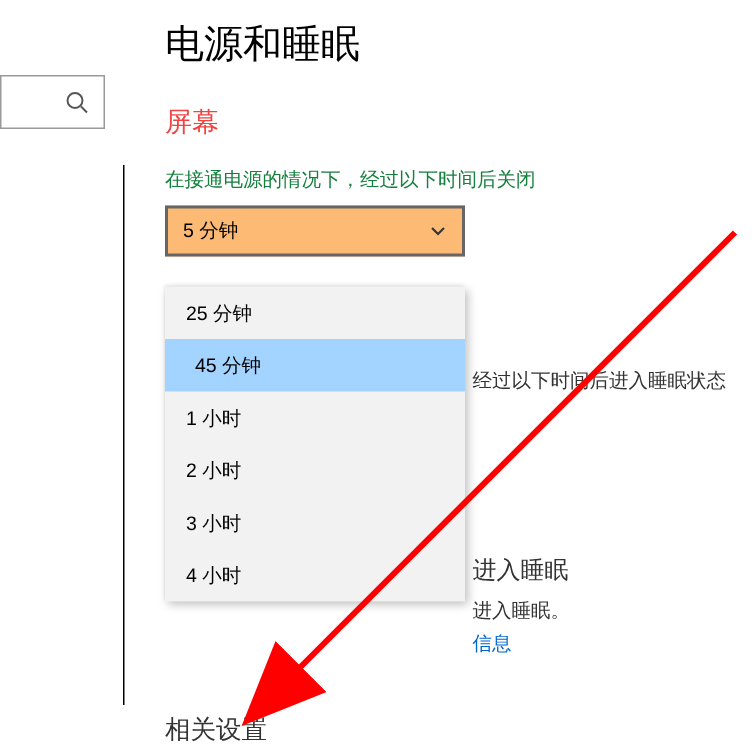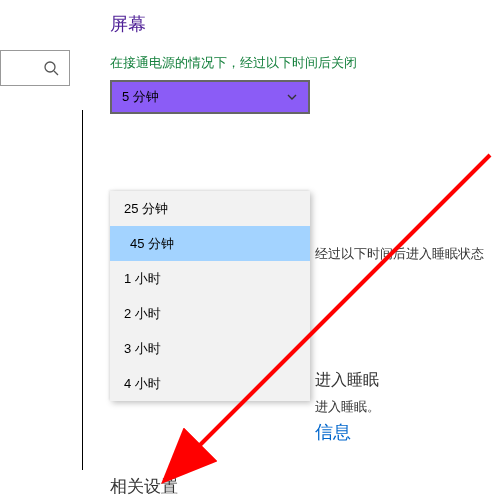"电源和睡眠" div.page-title { html: none -> <div>电源和睡眠</div> }
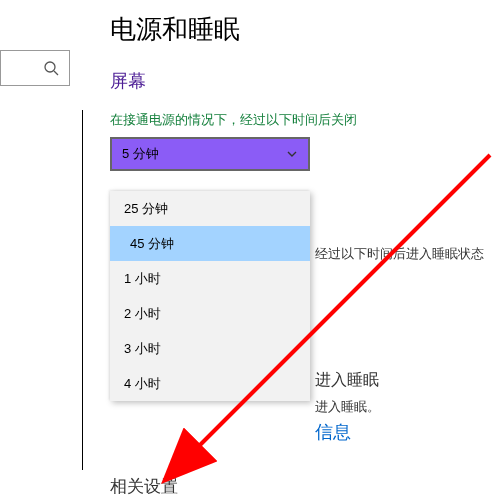"屏幕" .section-title { color: #4c1d95 -> #ef4444 }
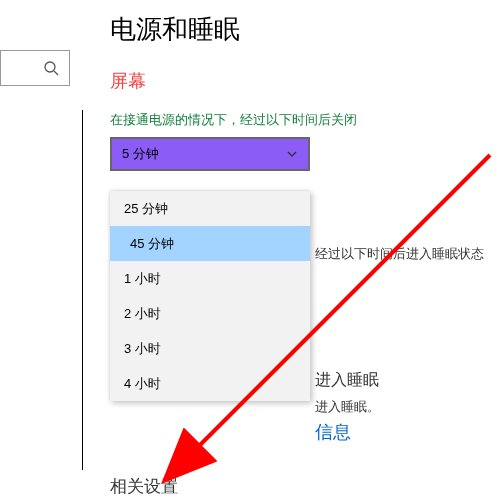"5 分钟" .select-box { background: #8b5cf6 -> #fdba74 }
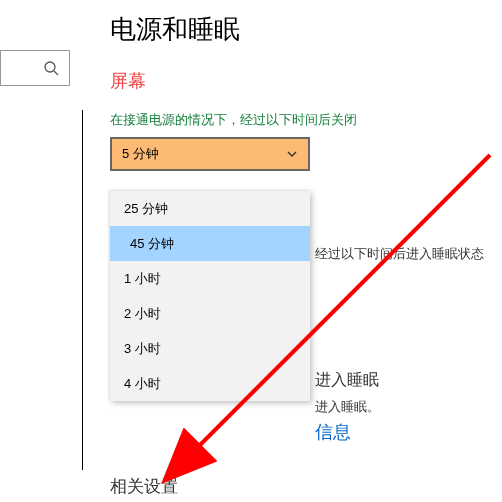"信息" .behind4 { font-size: 18px -> 13px }
